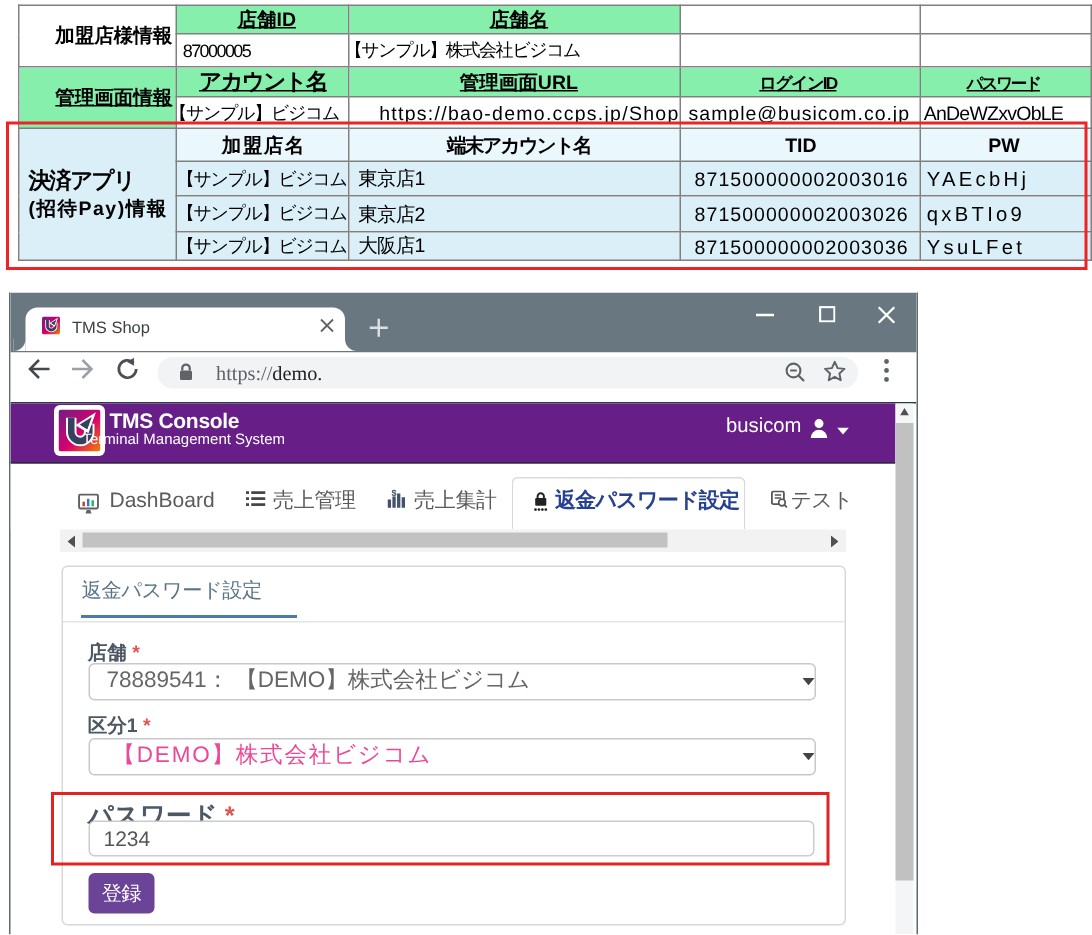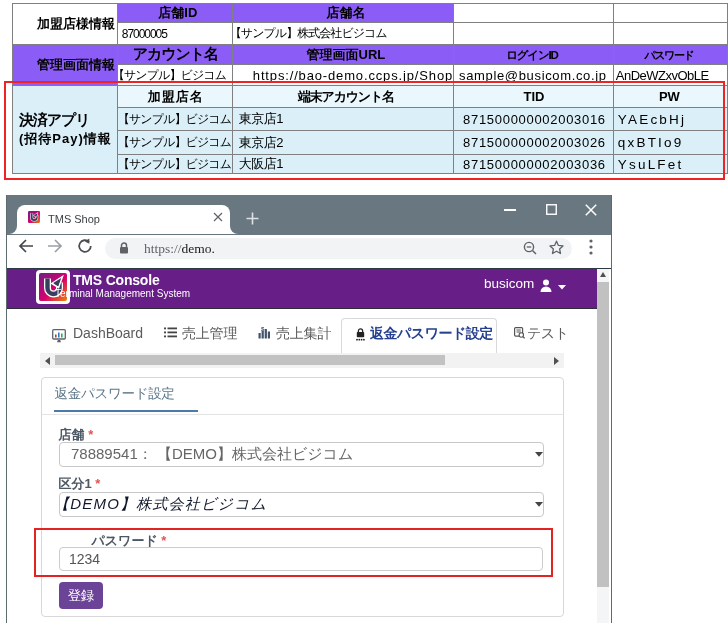"店舗ID" .yel { background: #8b5cf6 -> #86efac; text-decoration: none -> underline }
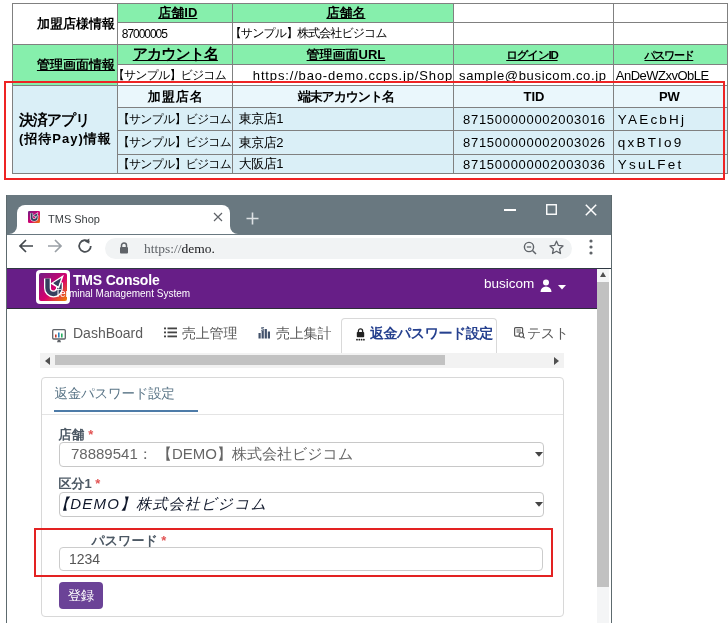"【DEMO】株式会社ビジコム" div.abs { color: #0f172a -> #ec4899; font-style: italic -> none; left: 47px -> 68px }
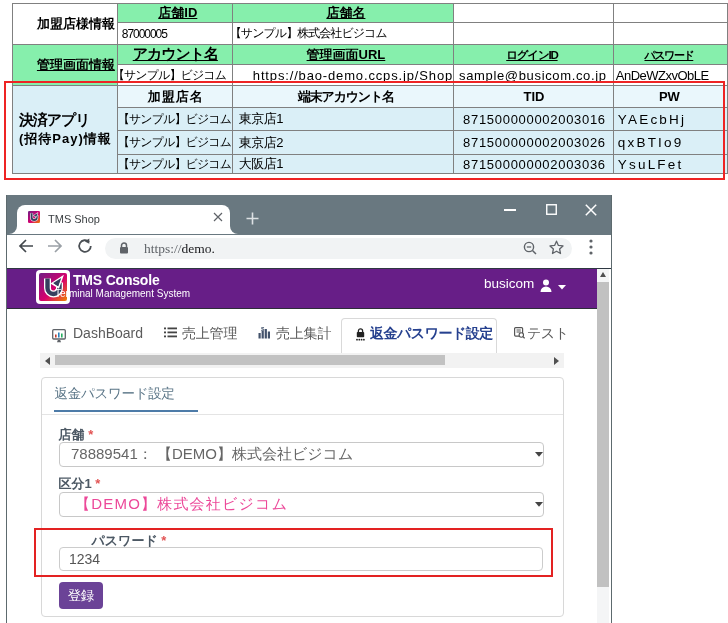"パスワード *" div.abs { font-size: 13px -> 17px; margin-left: 33px -> none }
